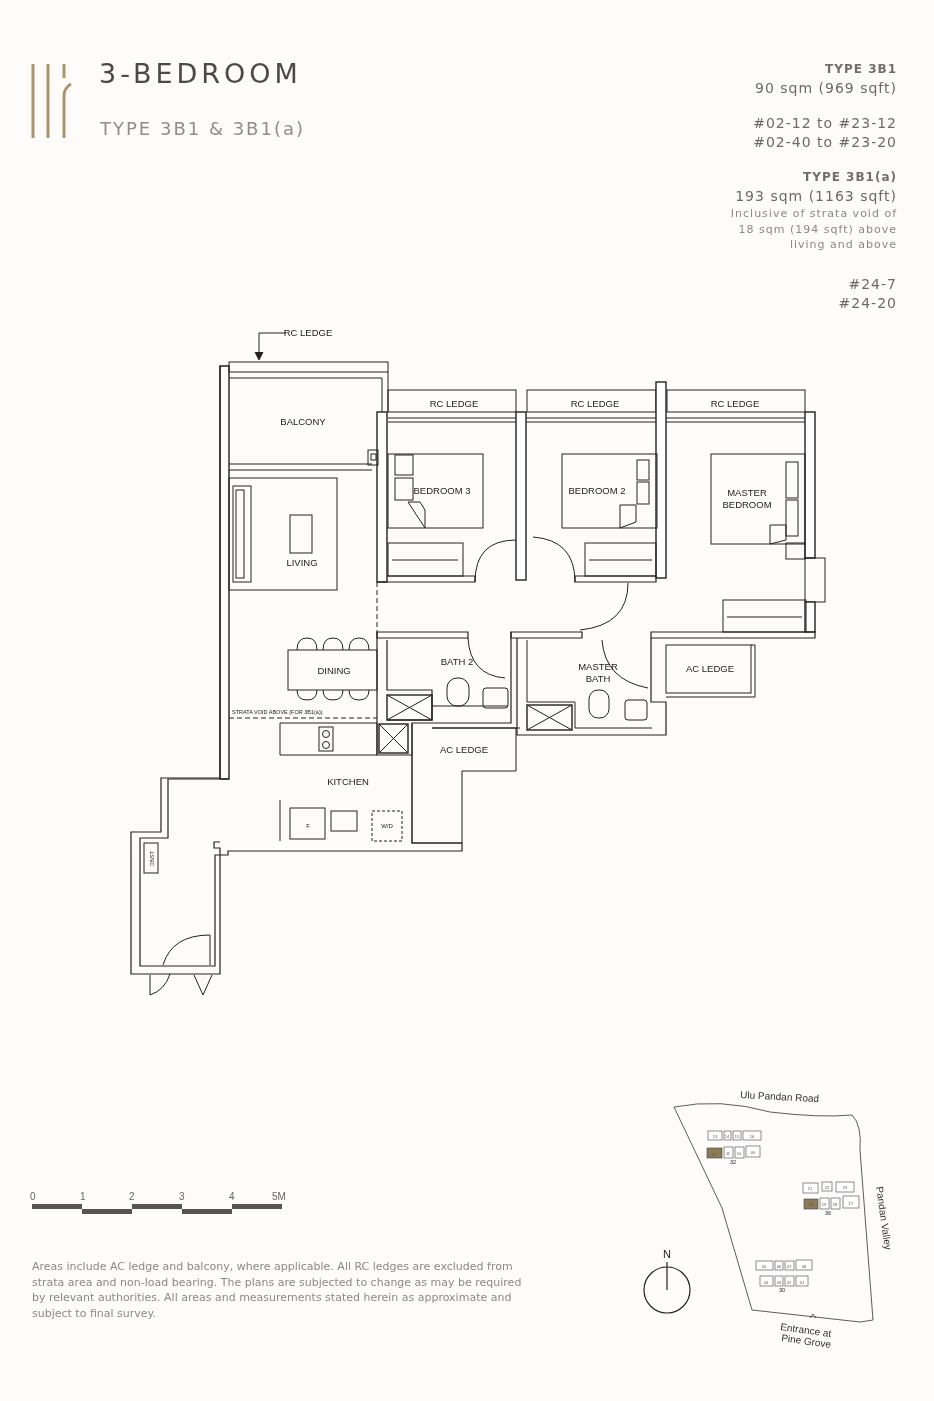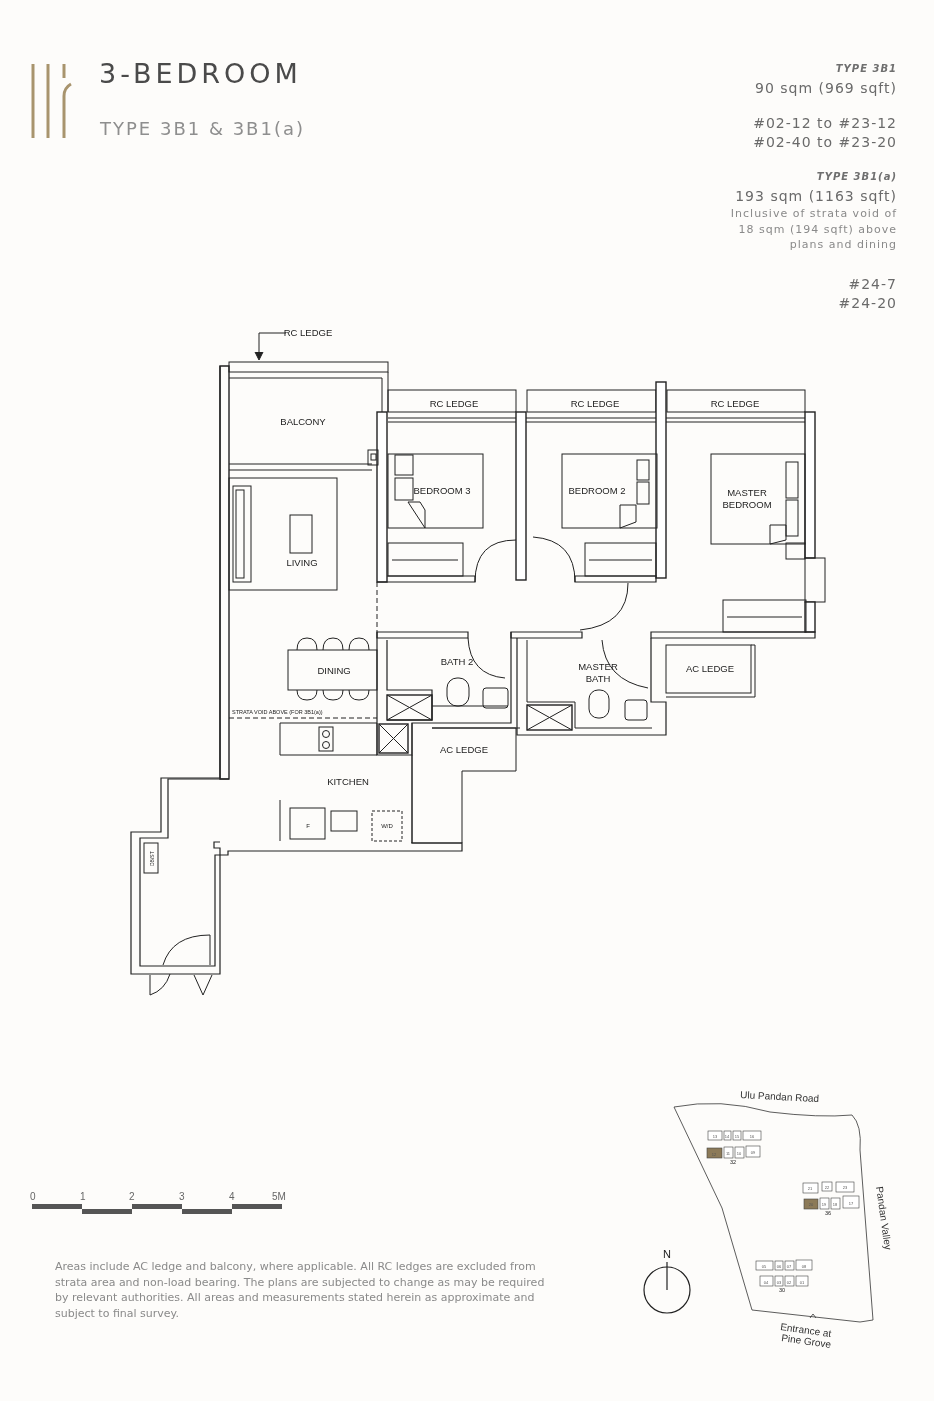"TYPE 3B1" .info .t { font-size: 10px -> 12px; font-style: italic -> none }
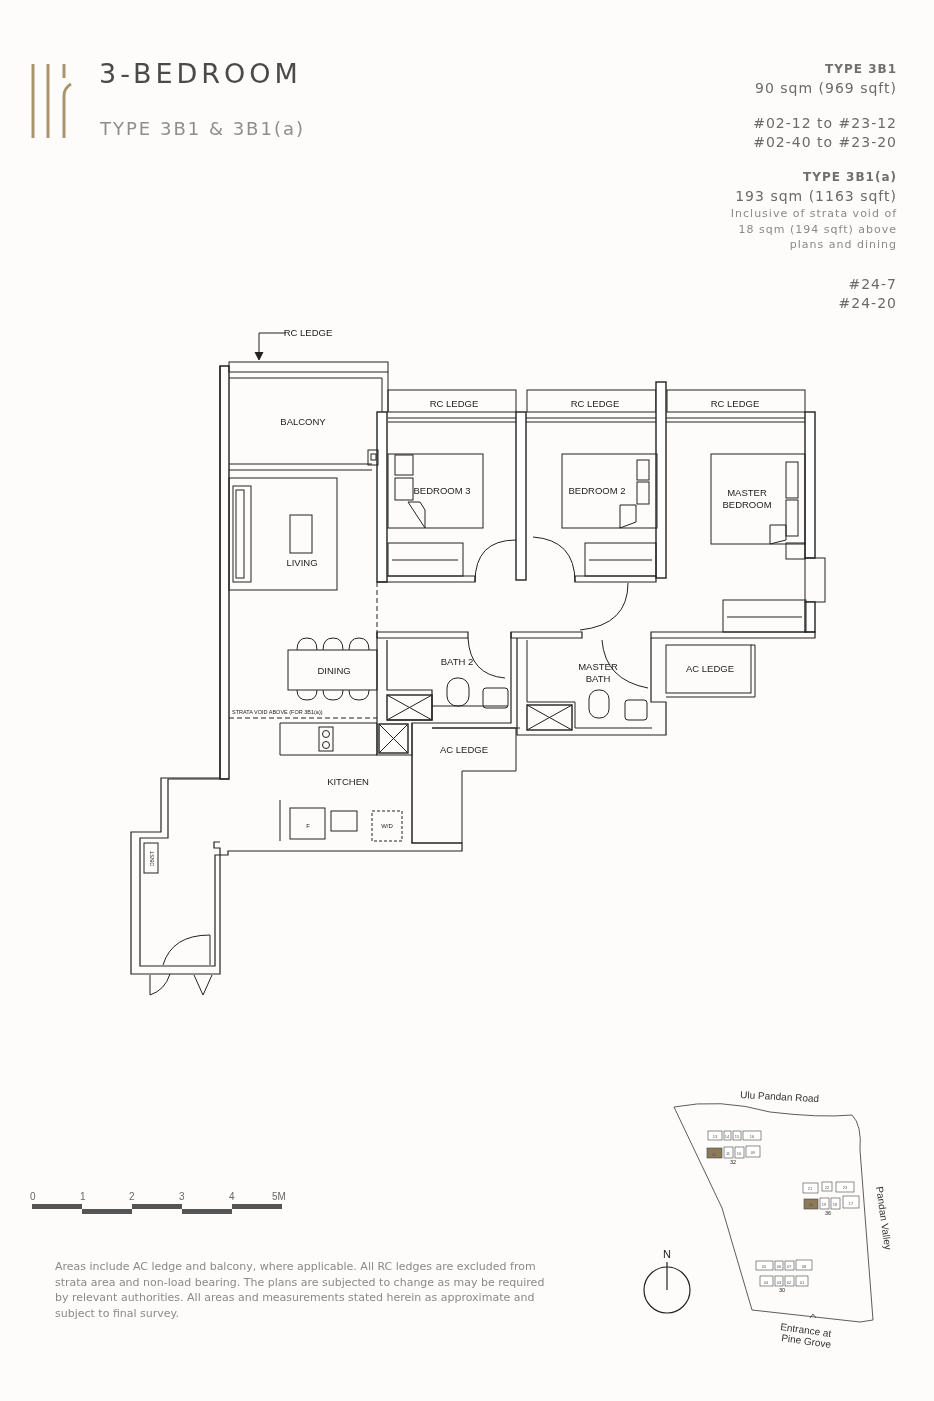"plans and dining" div.n { text: plans and dining -> living and above }
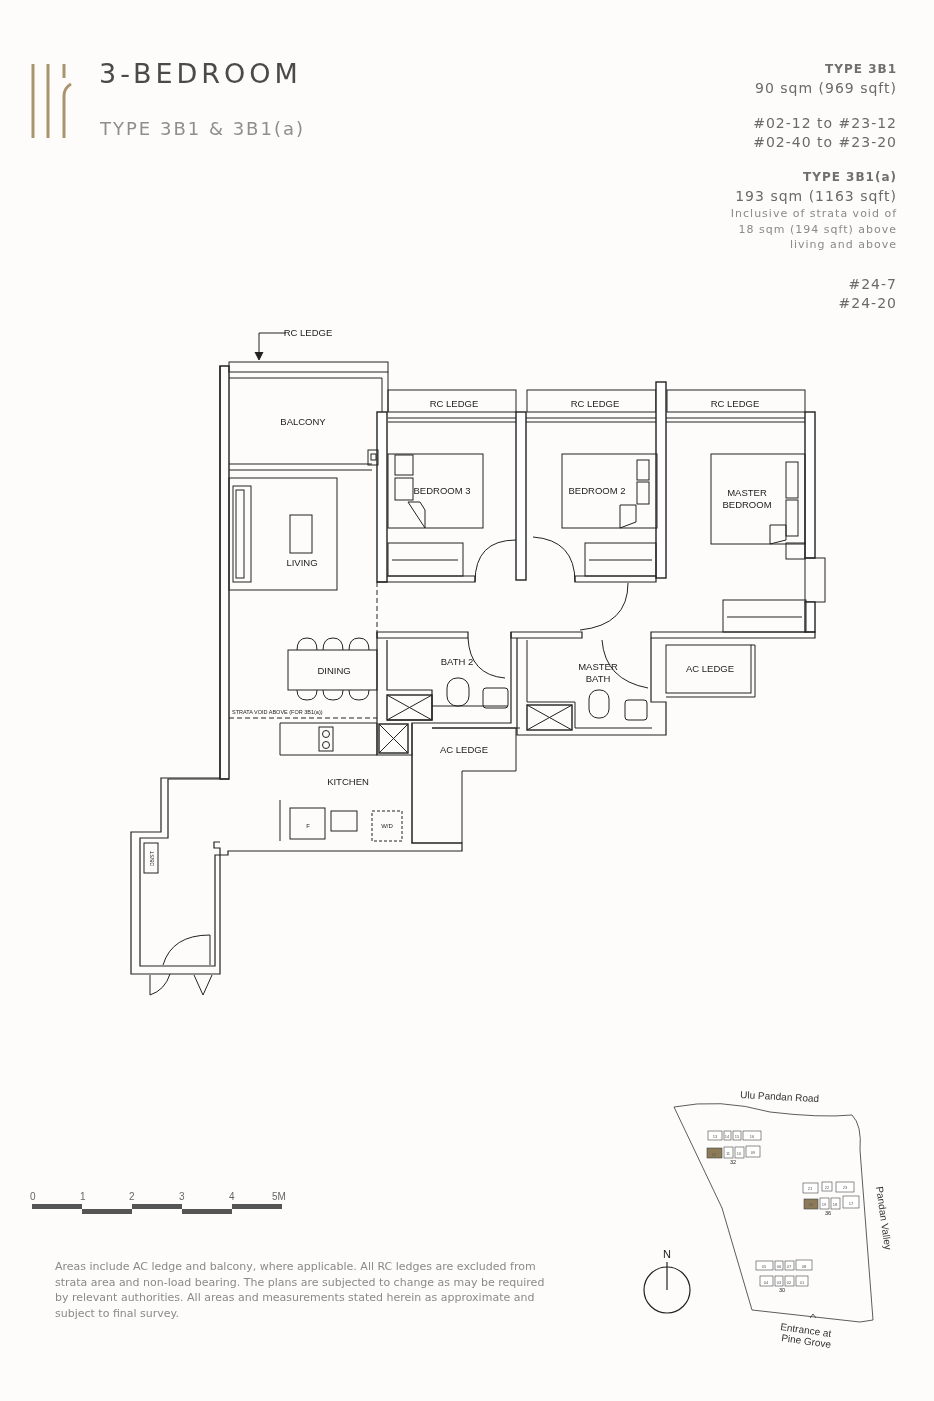"Areas include AC ledge and" .disclaimer { margin-left: 23px -> none }
